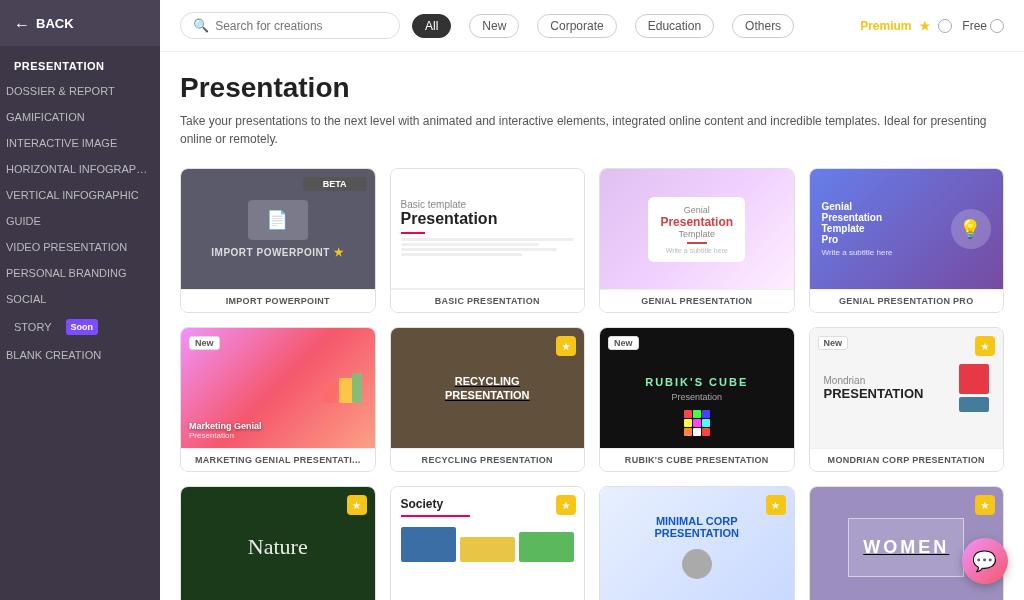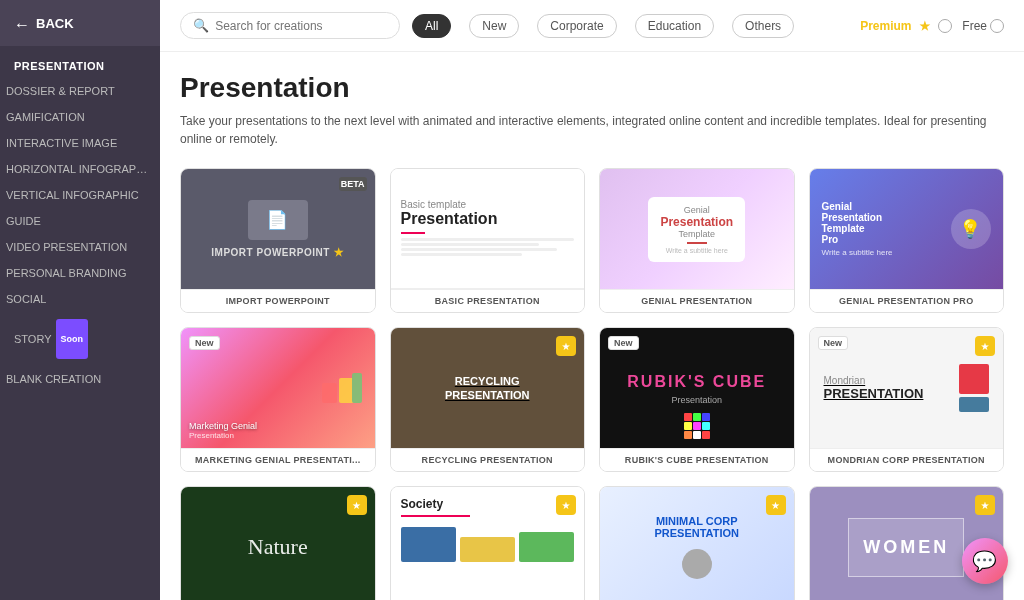"BETA" .badge-beta { padding: 2px 2px -> 2px 20px }
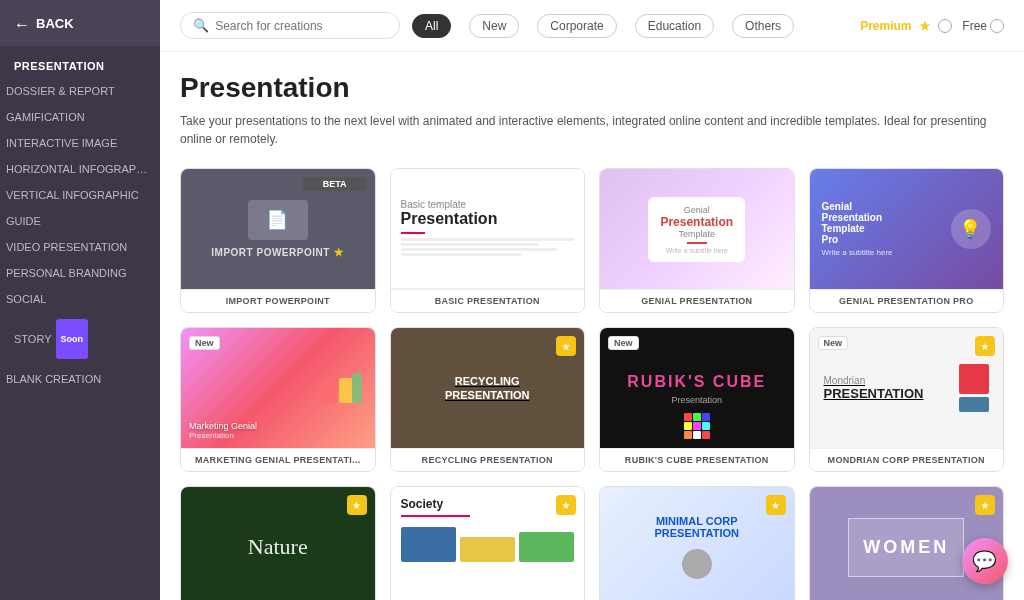"STORY" .sidebar-item-with-badge { gap: 4px -> 14px }
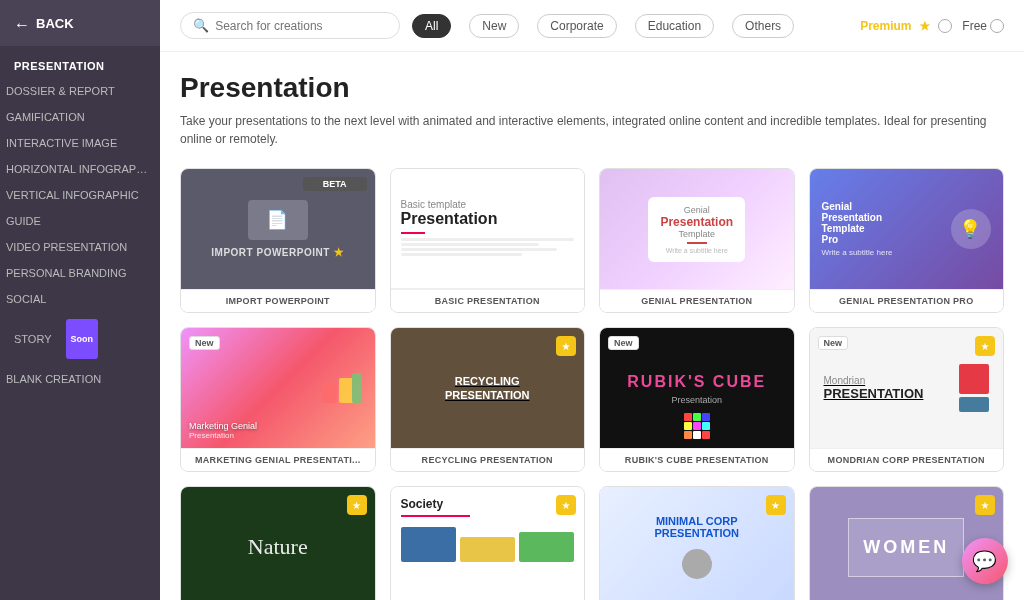"Soon" .badge-soon { padding: 15px 5px -> 3px 5px }
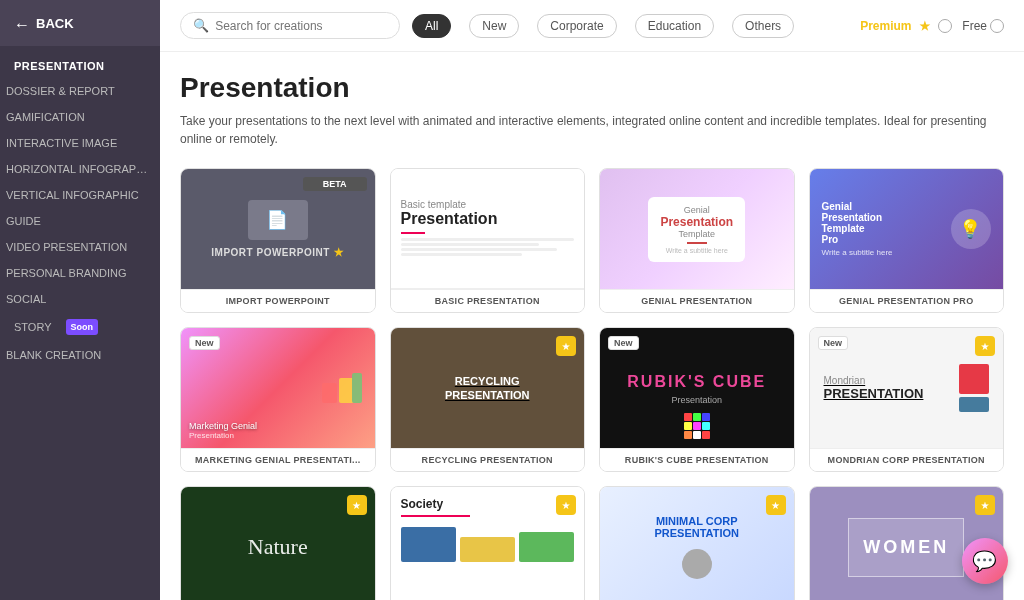"RUBIK'S CUBE" .rubik-title { color: #ec4899 -> #86efac; font-size: 16px -> 11px }
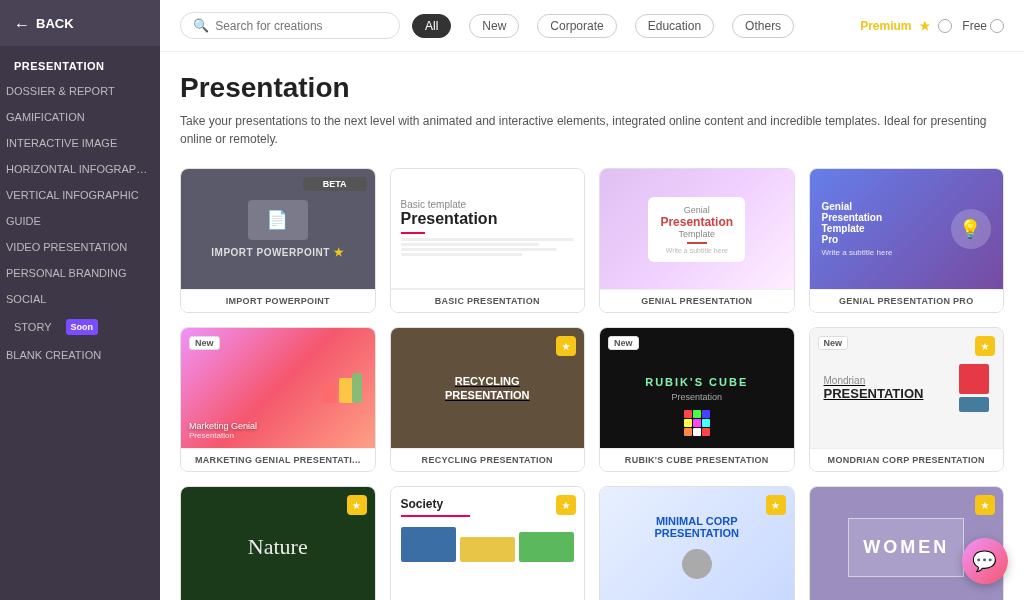"Mondrian" .mondrian-content { text-decoration: underline -> none }
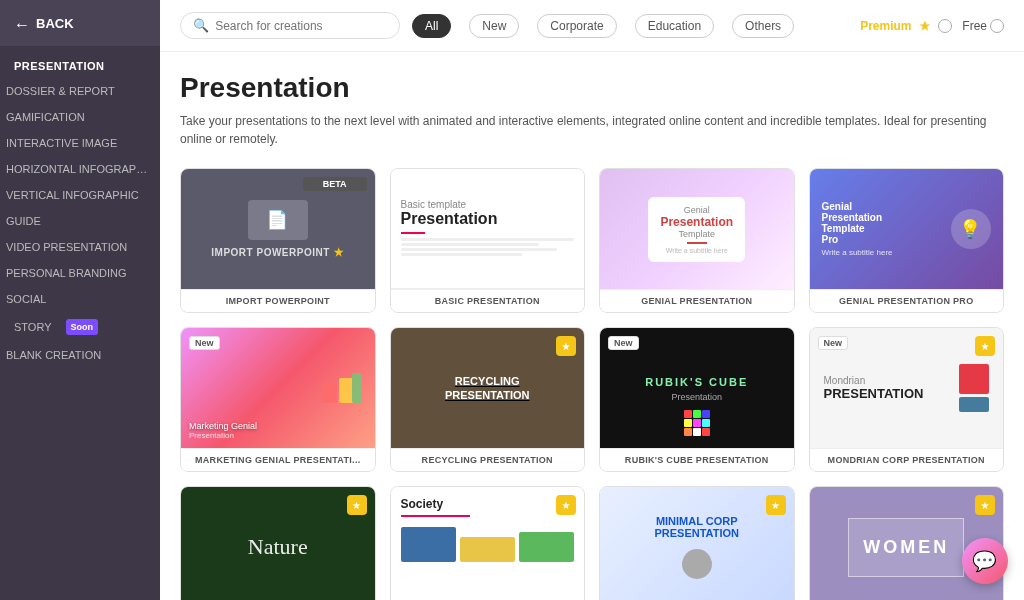"Marketing Genial" div { font-weight: normal -> bold }
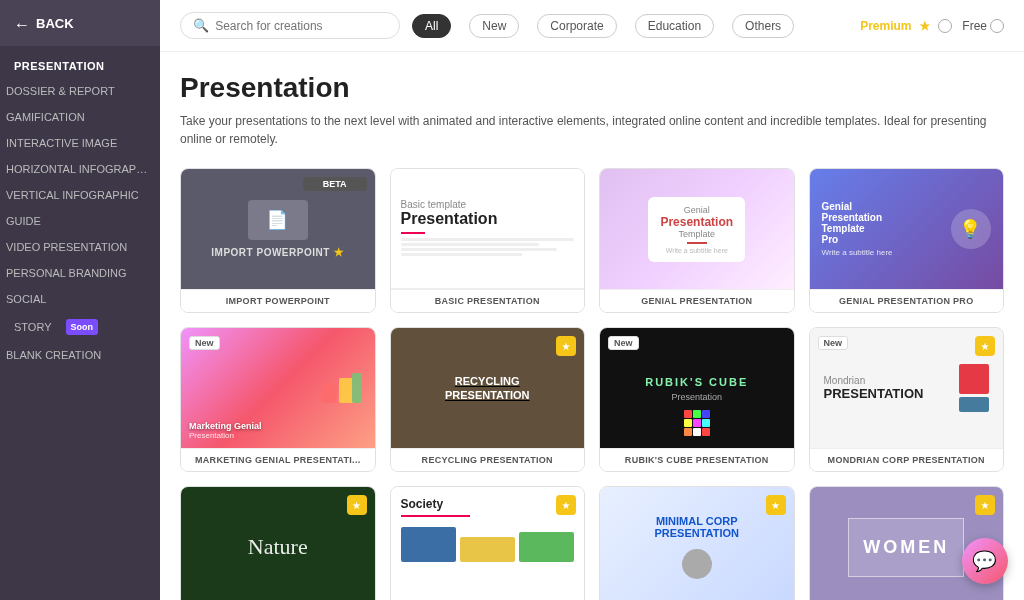"WOMEN" div { text-decoration: none -> underline }
